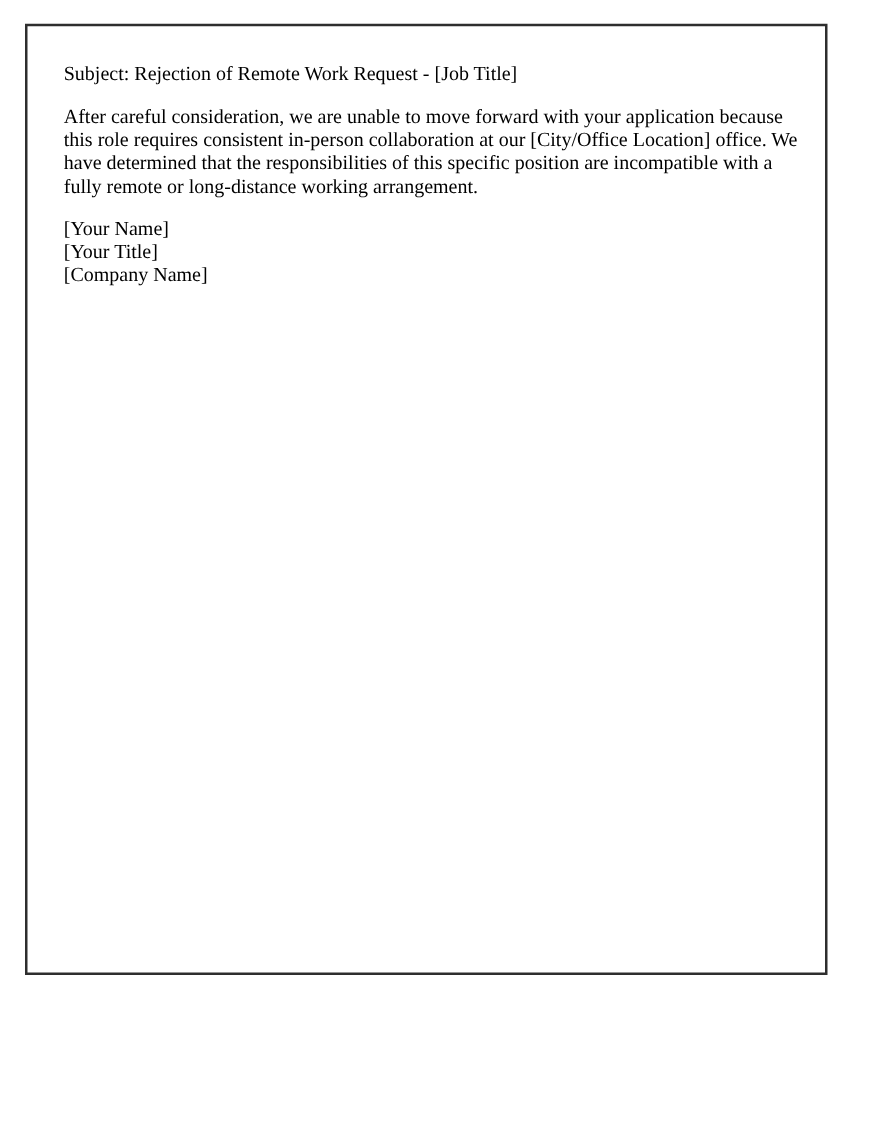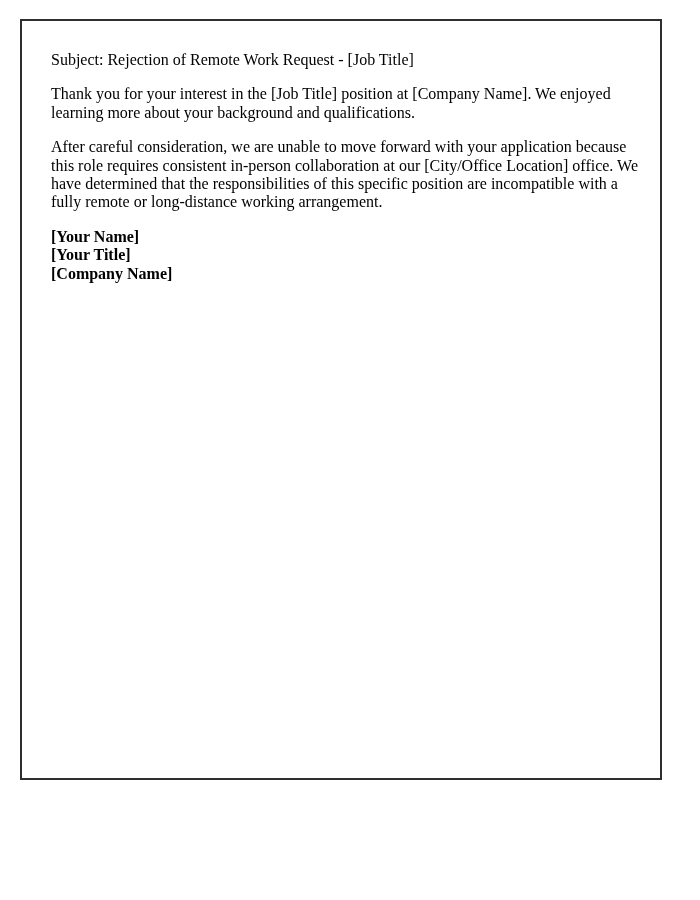"Thank you for your interest" p { html: <p>Thank you for your interest in the [Job Title] position at [Company Name]. We enjoyed learning more about your background and qualifications.</p> -> none }
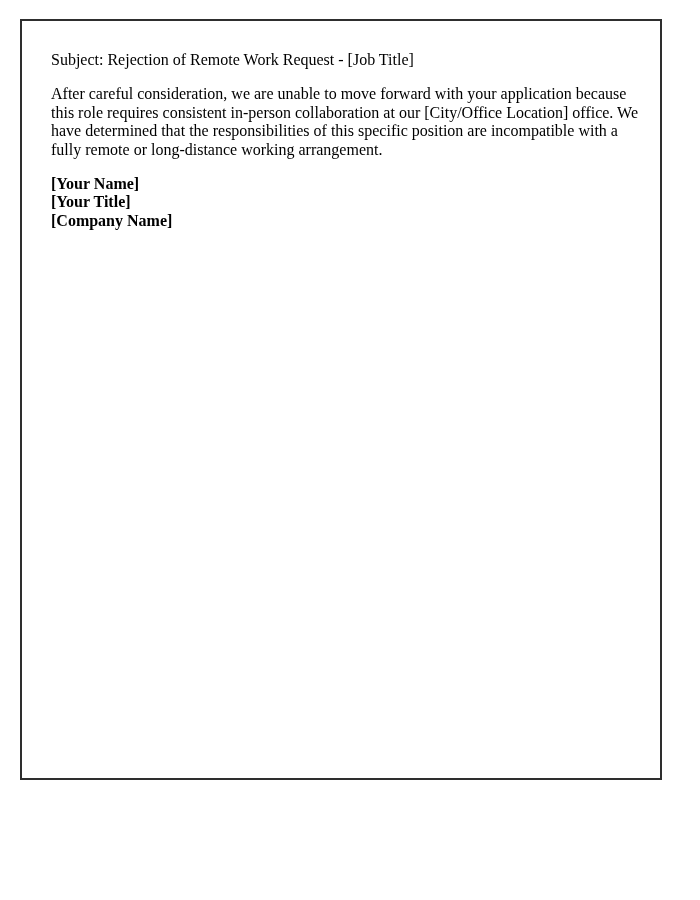"[Your Name]" .signature { font-weight: bold -> none }
